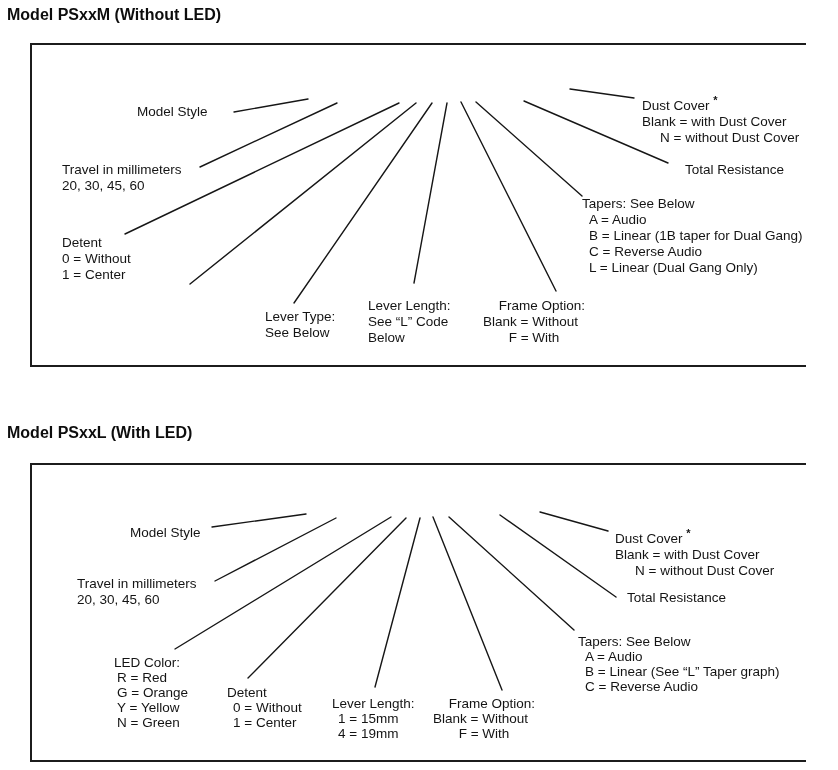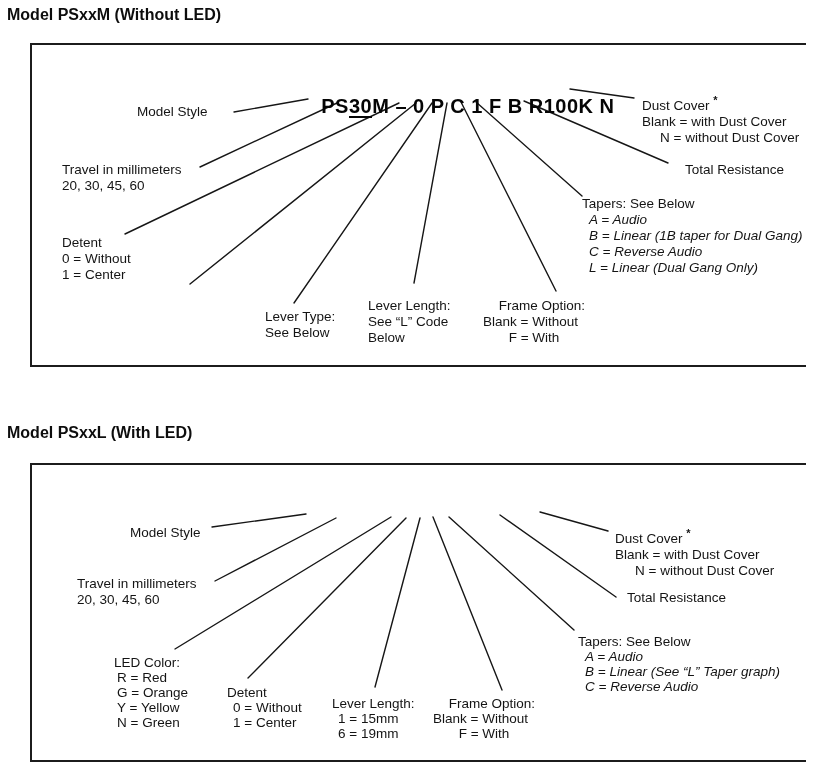"PS30M – 0 P C" div.pn { html: <div> <span>PS</span><span>30</span><span>M – 0 P C 1 F B R100K N</span> </div> -> none }
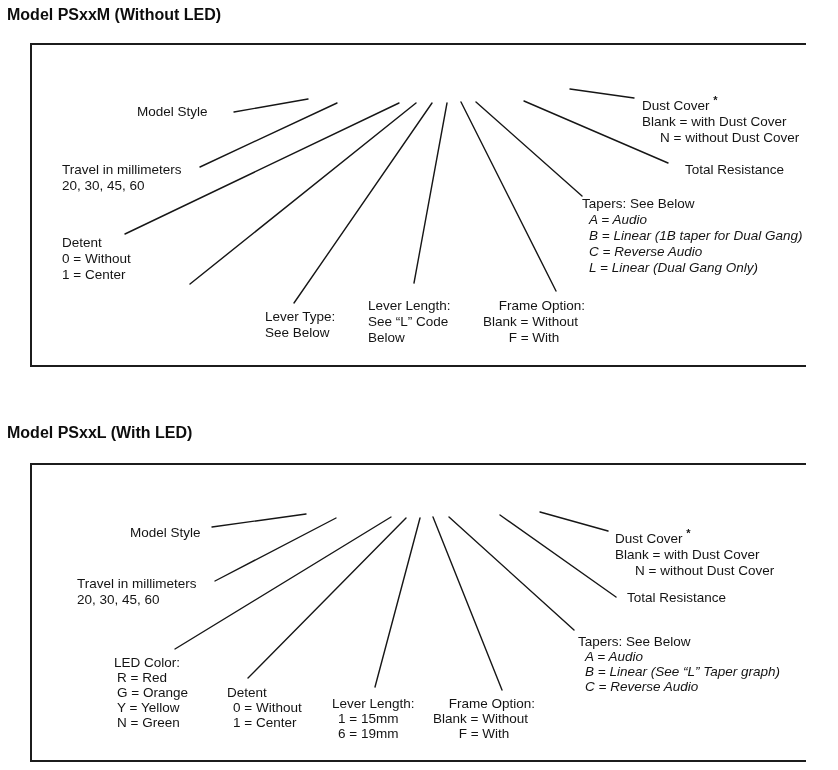"A = Audio" .pad7 { font-style: italic -> none }
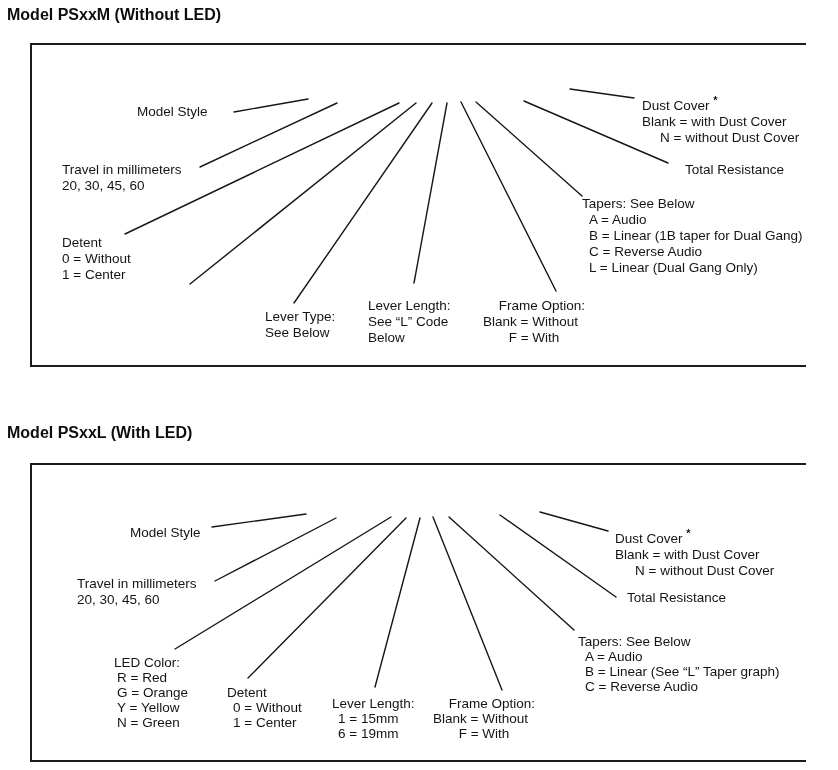"6 = 19mm" div.pad6 { text: 6 -> 4 }
